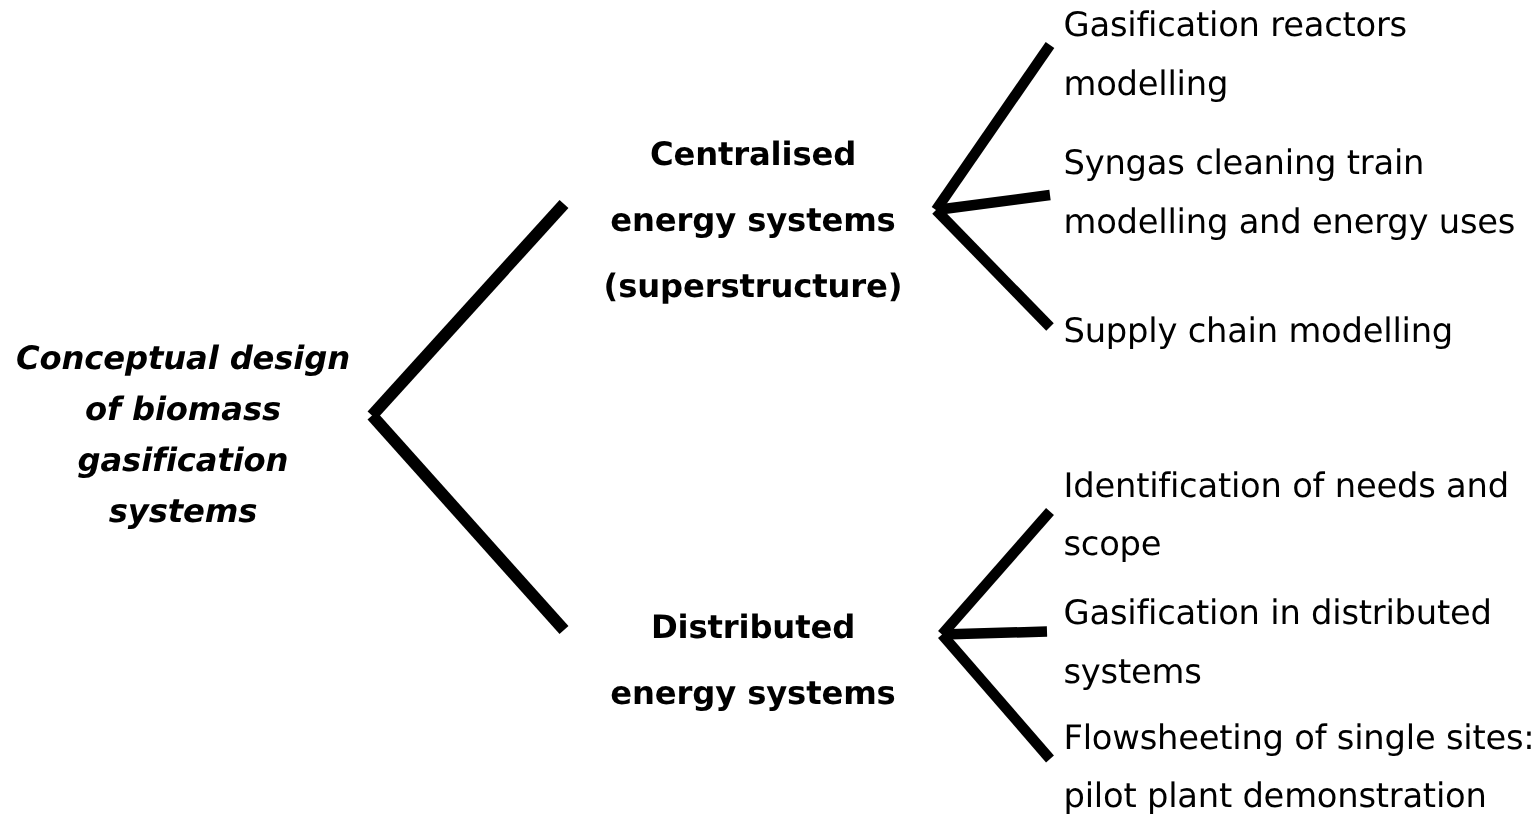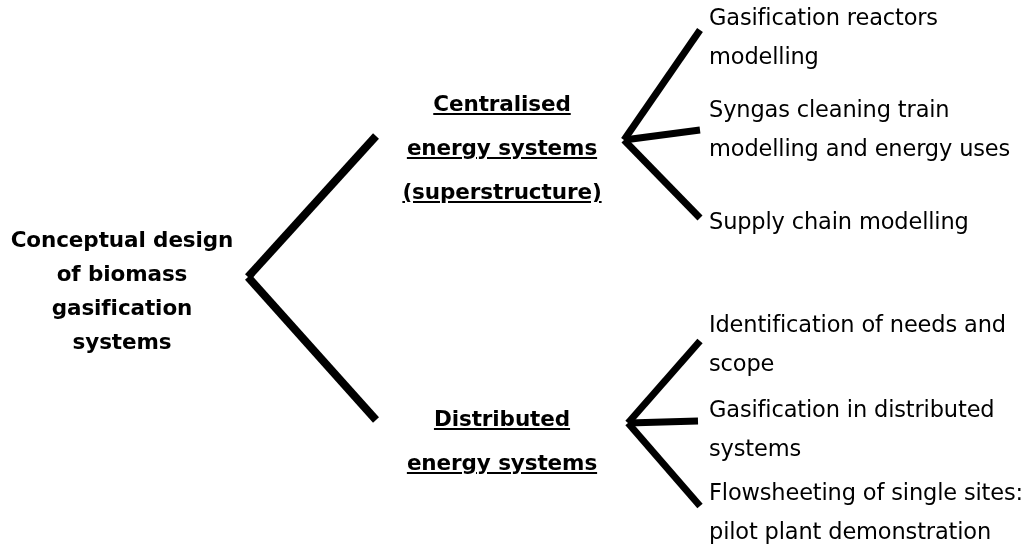"Centralised" .node-l1 { text-decoration: underline -> none }
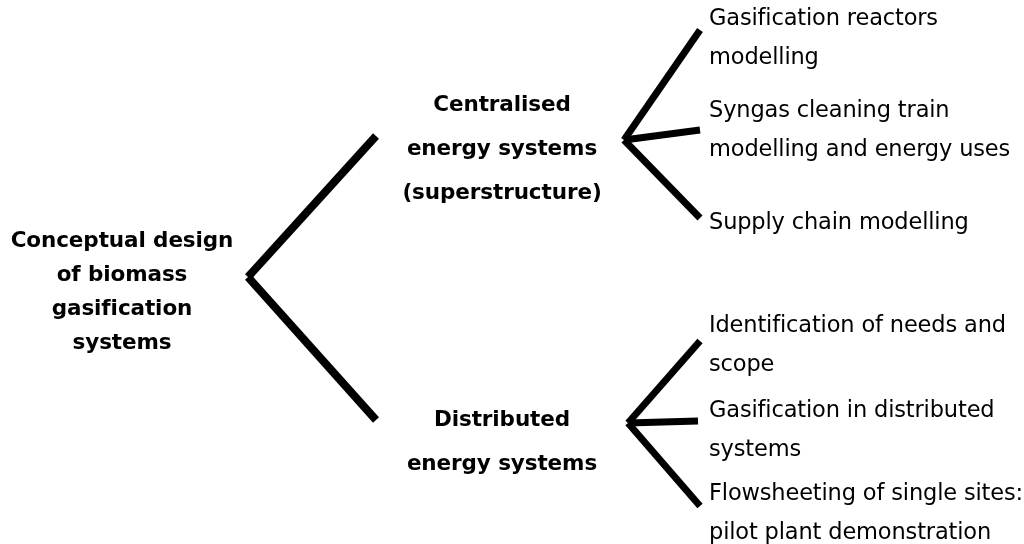"Conceptual design" .node-root { font-style: none -> italic }
